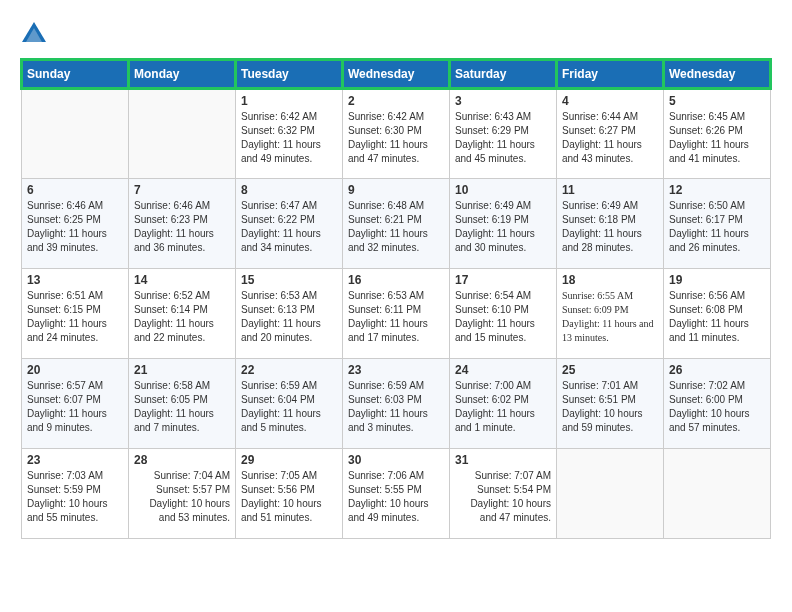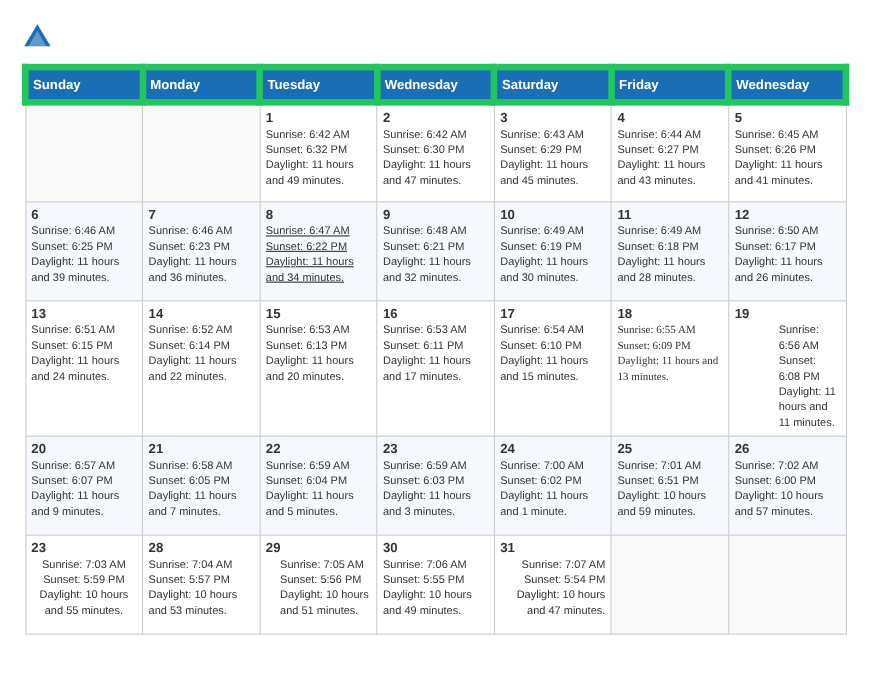"Sunday" th { border: 6px solid #22c55e -> 3px solid #22c55e }
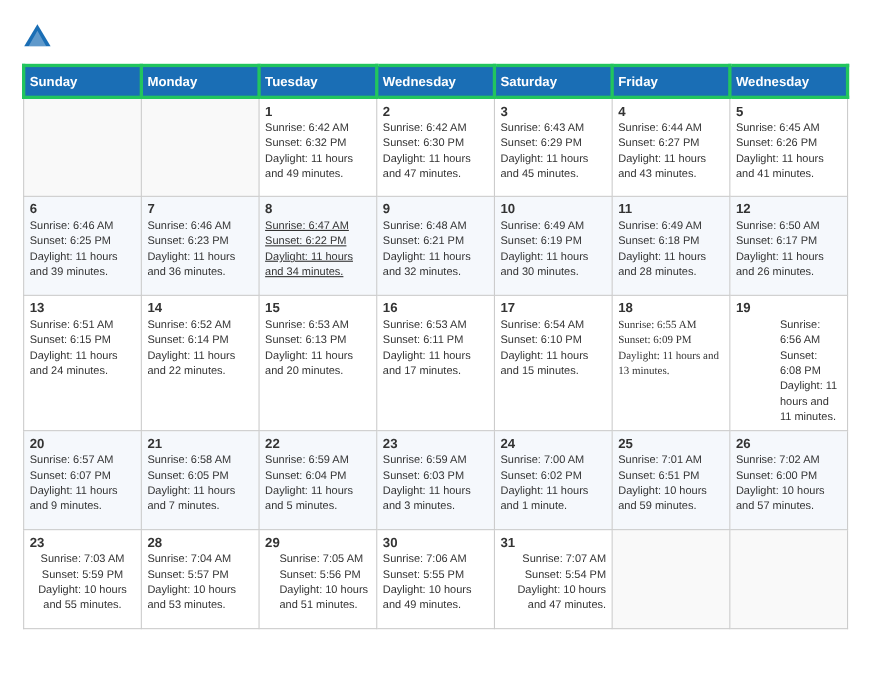"Sunrise: 6:47 AM" div.day-info { text-decoration: underline -> none }
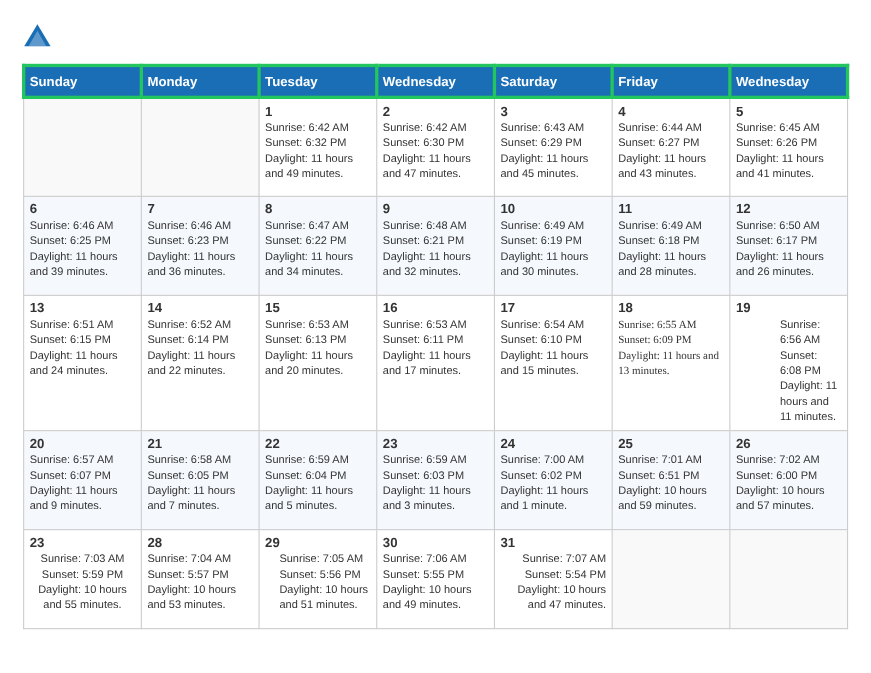"Sunrise: 6:56 AM" div.day-info { margin-left: 40px -> none }
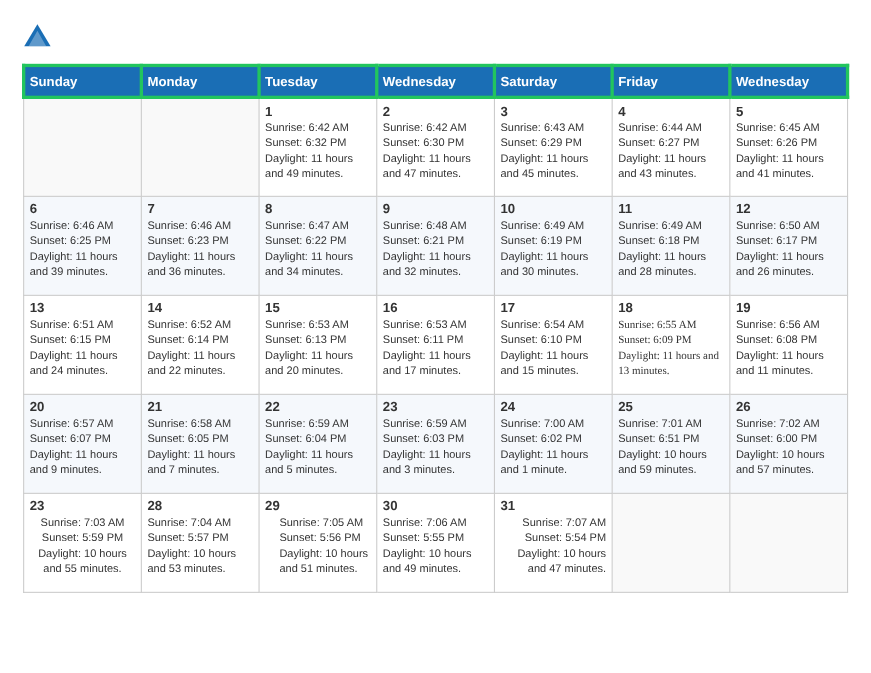"Sunrise: 7:03 AM" div.day-info { text-align: center -> none }
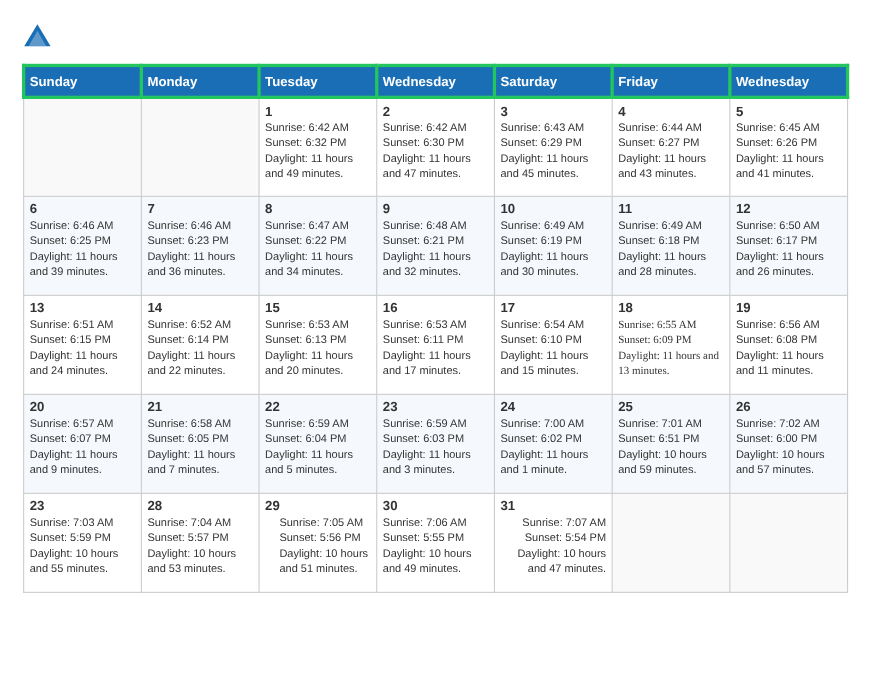"Sunrise: 7:04 AM" div.day-info { text-align: none -> right }
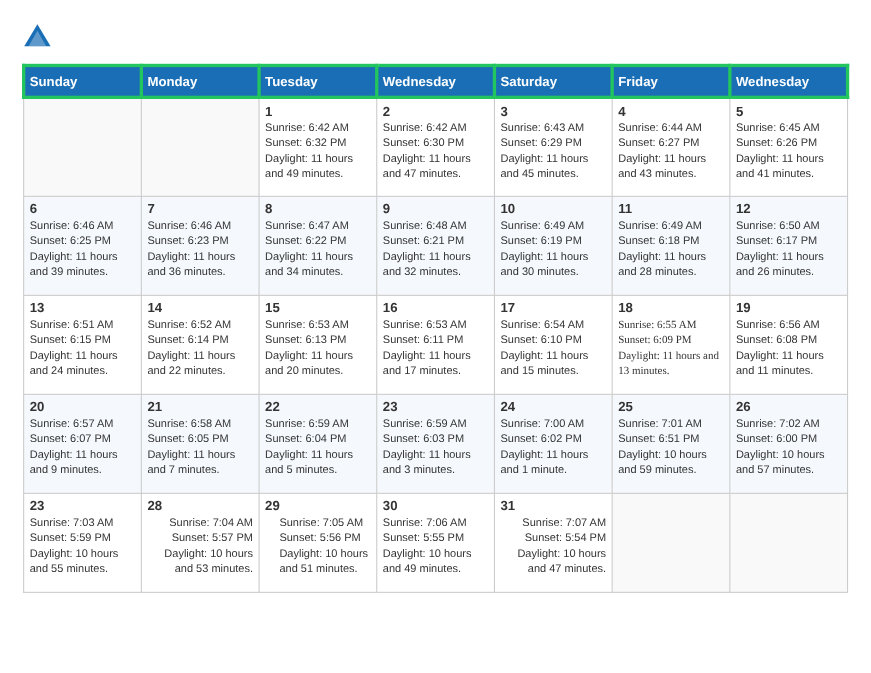"Sunrise: 7:05 AM" div.day-info { margin-left: 13px -> none }
